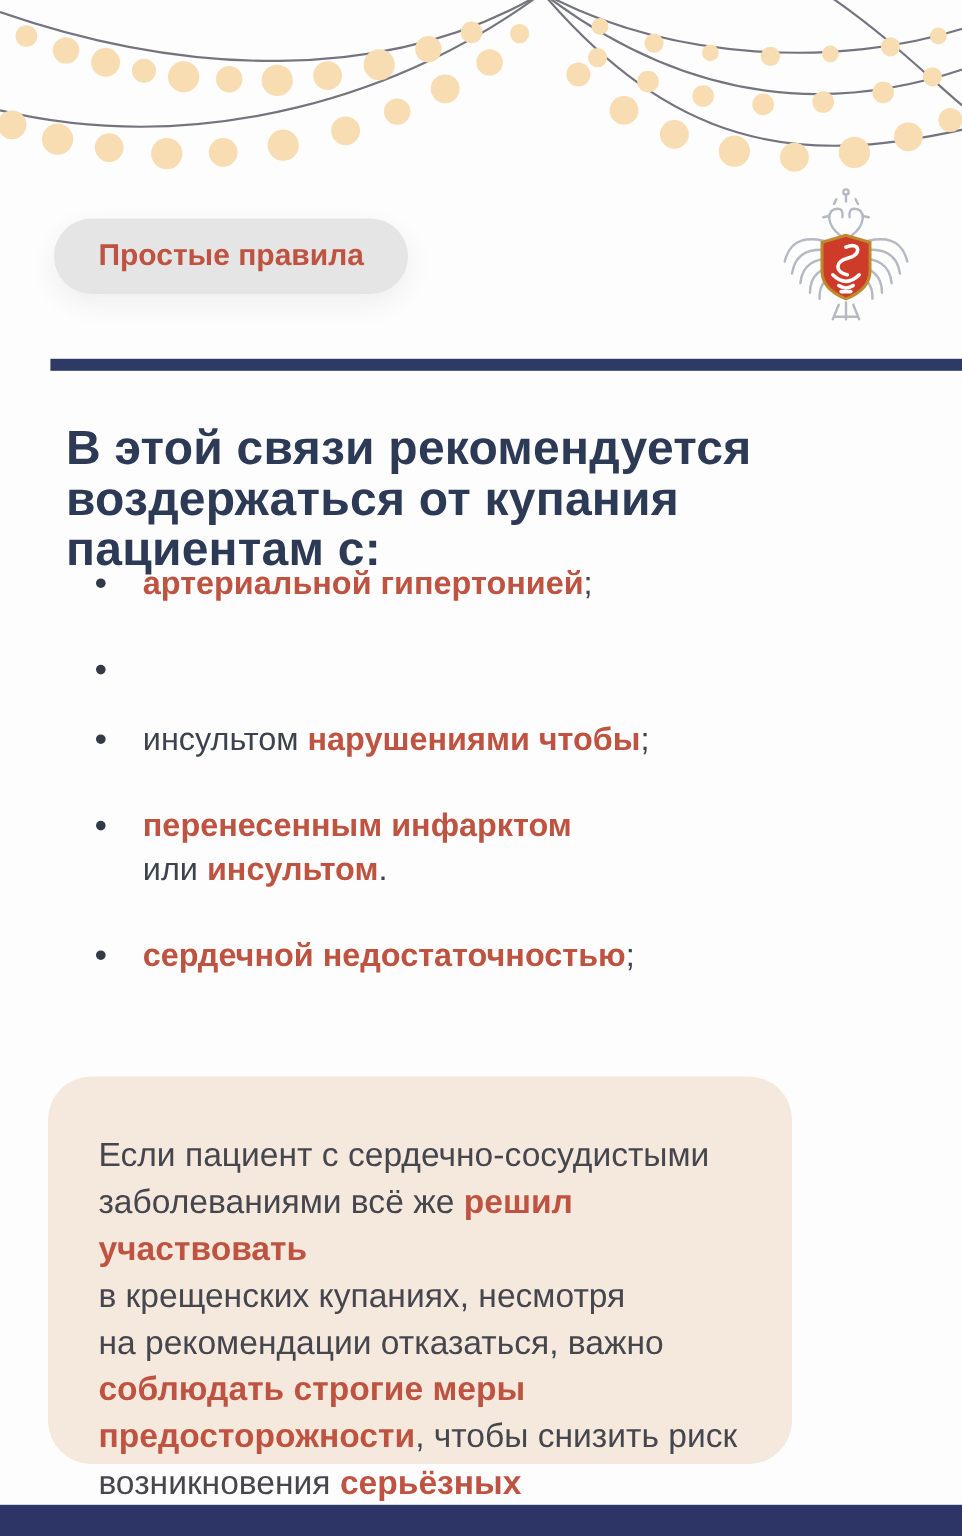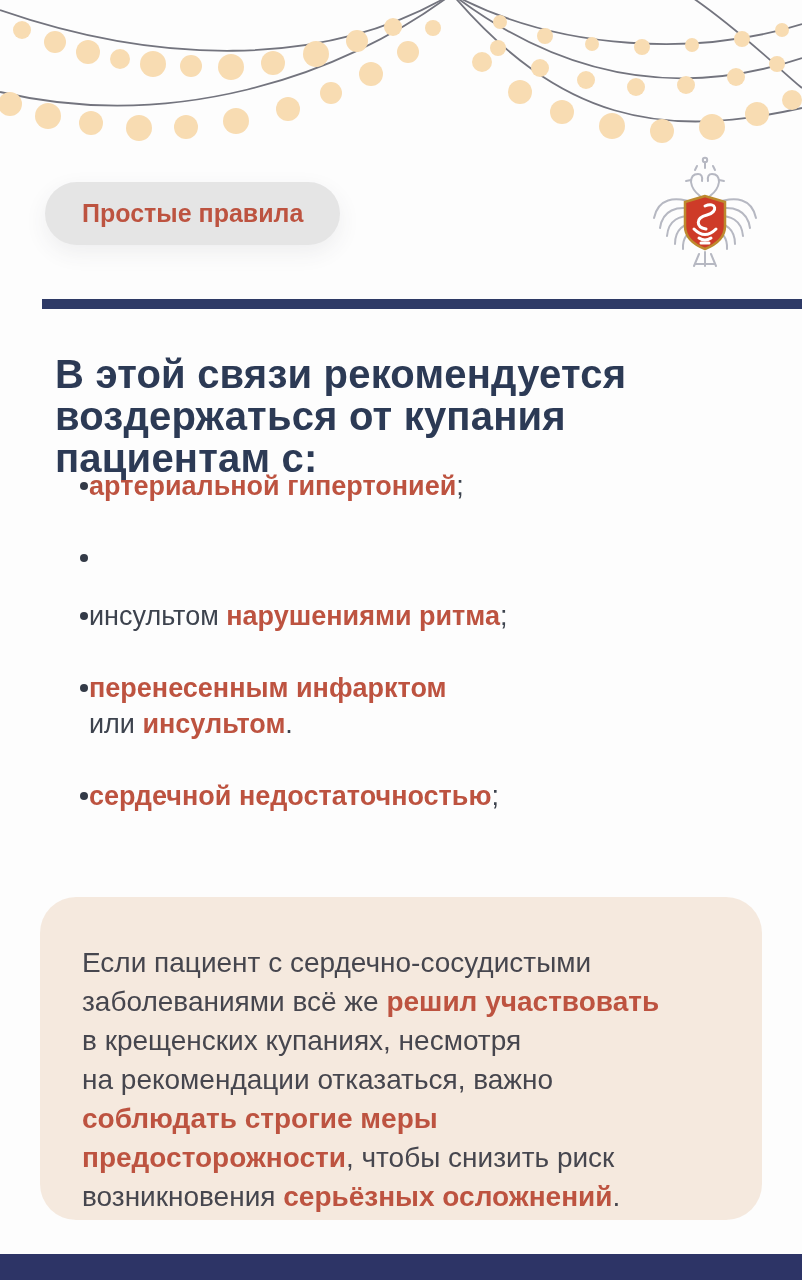"артериальной гипертонией;" .bullets li { gap: 1px -> 31px }
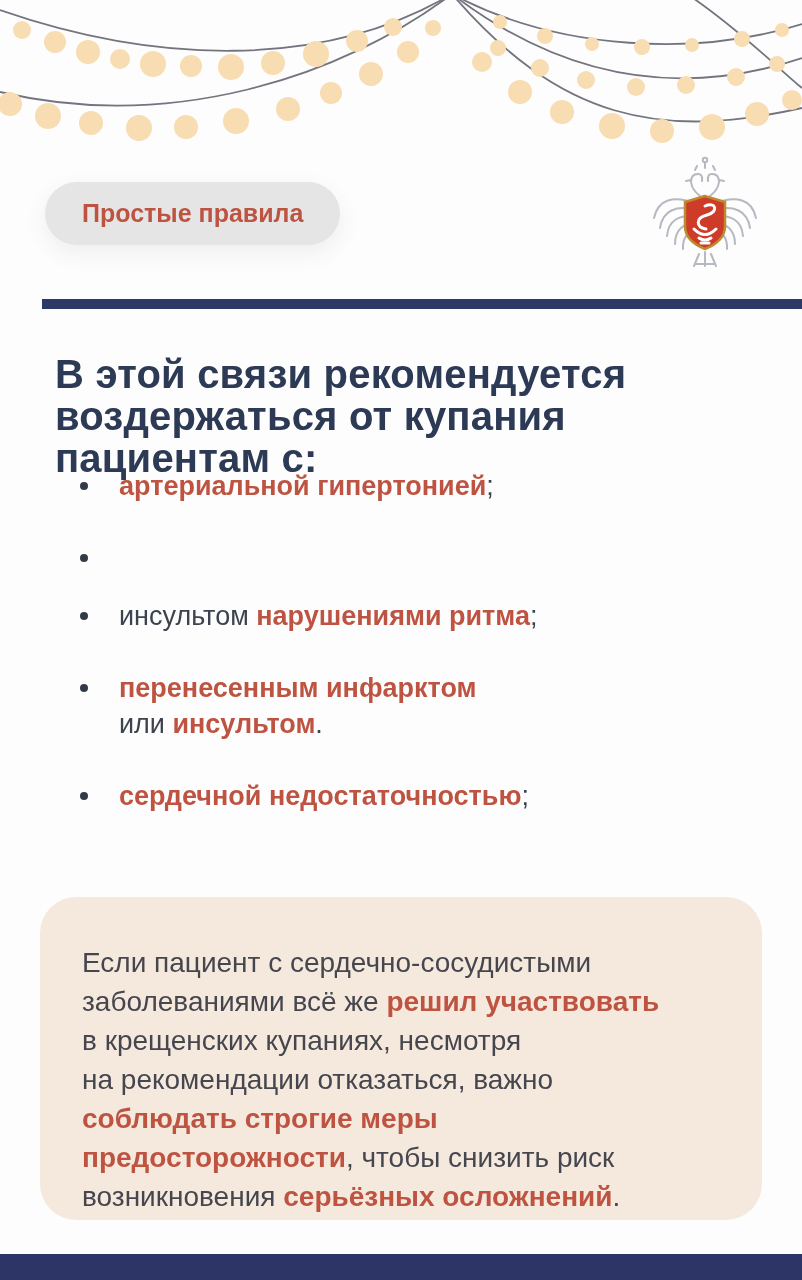"нарушениями ритма" span.em { text: ритма -> чтобы }
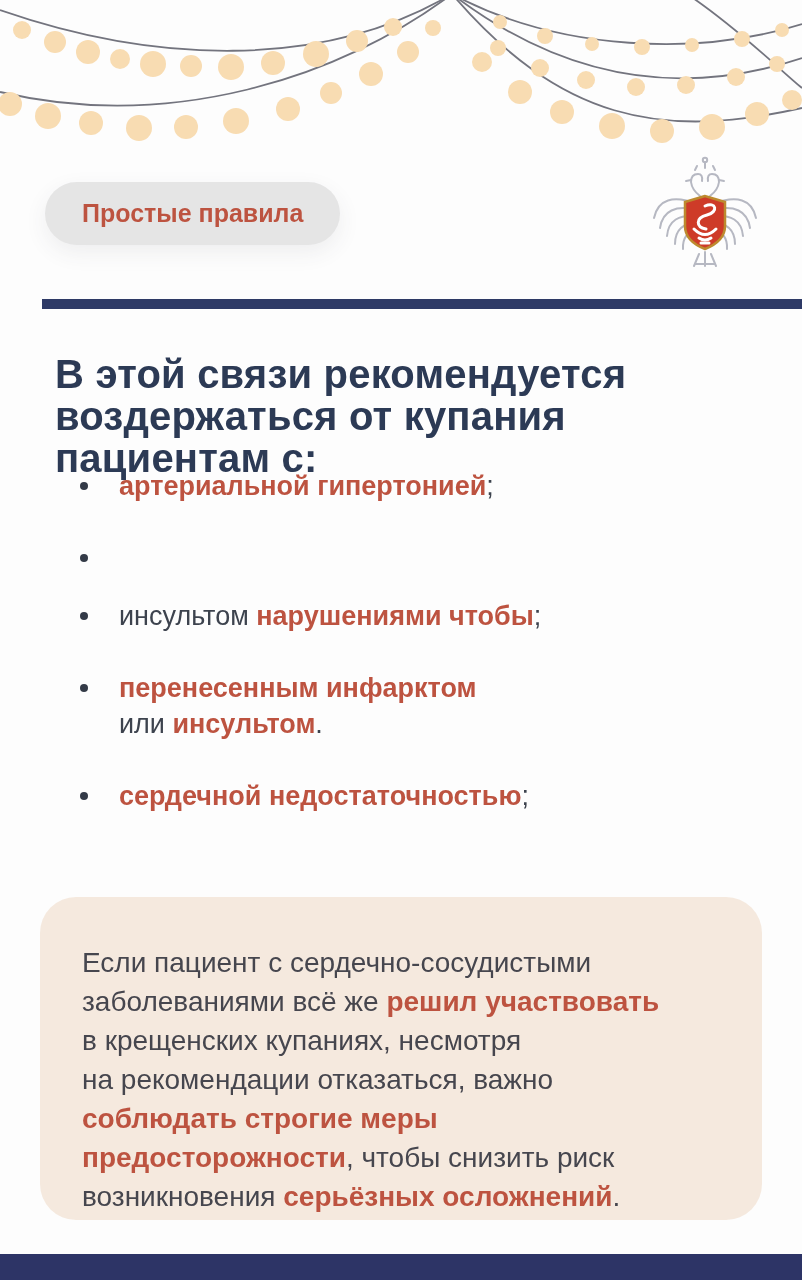"Если пациент с сердечно-сосудистыми" .note { width: 722px -> 620px }
